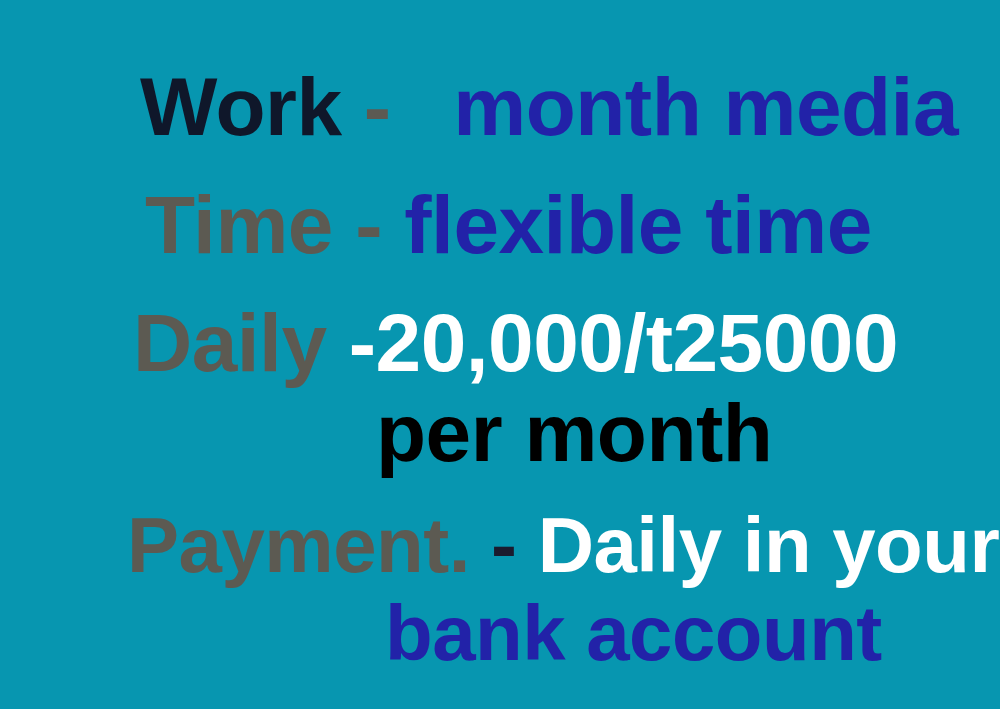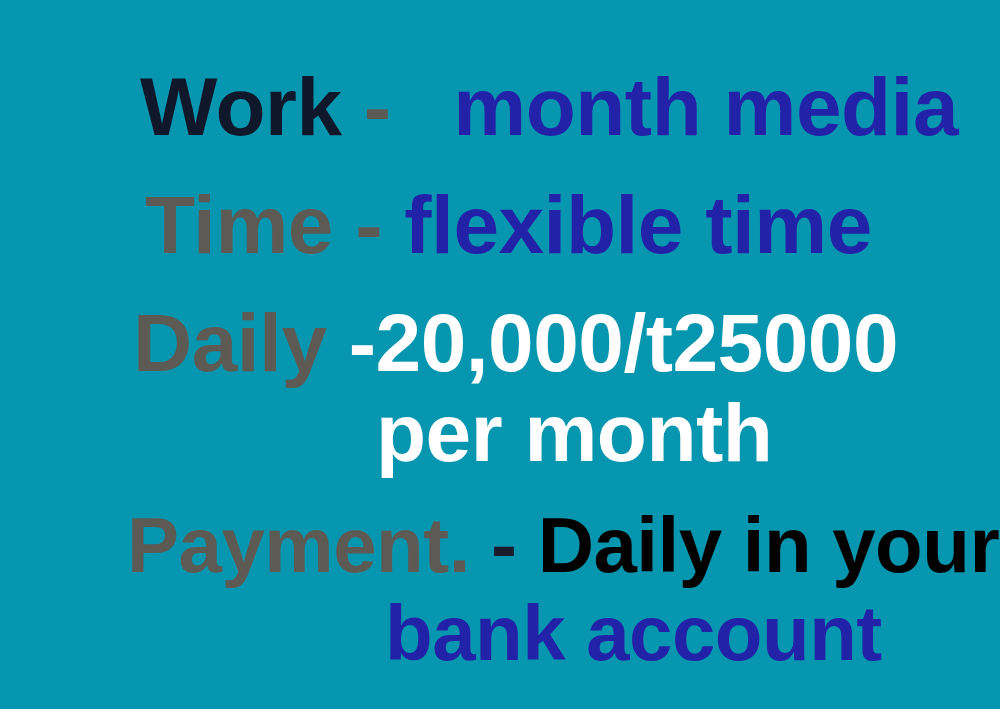"per month" div.line { color: #ffffff -> #000000 }
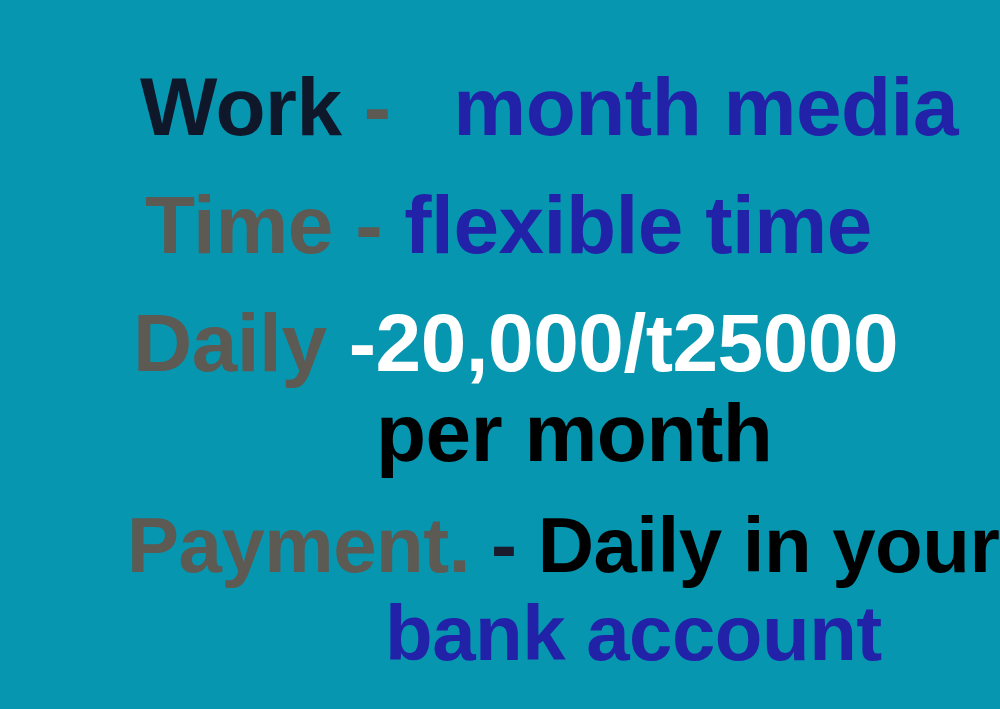"Daily in your" span.value { color: #000000 -> #ffffff }
